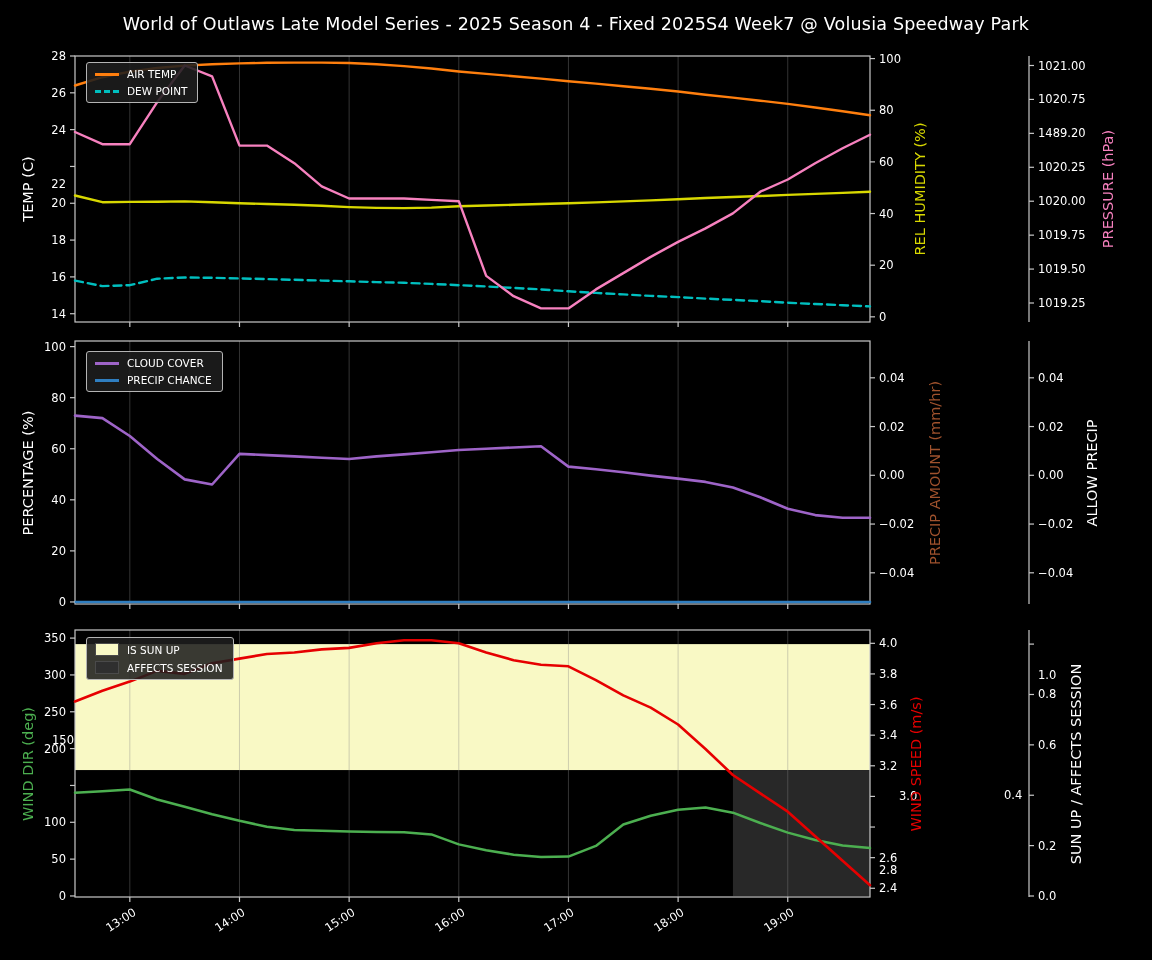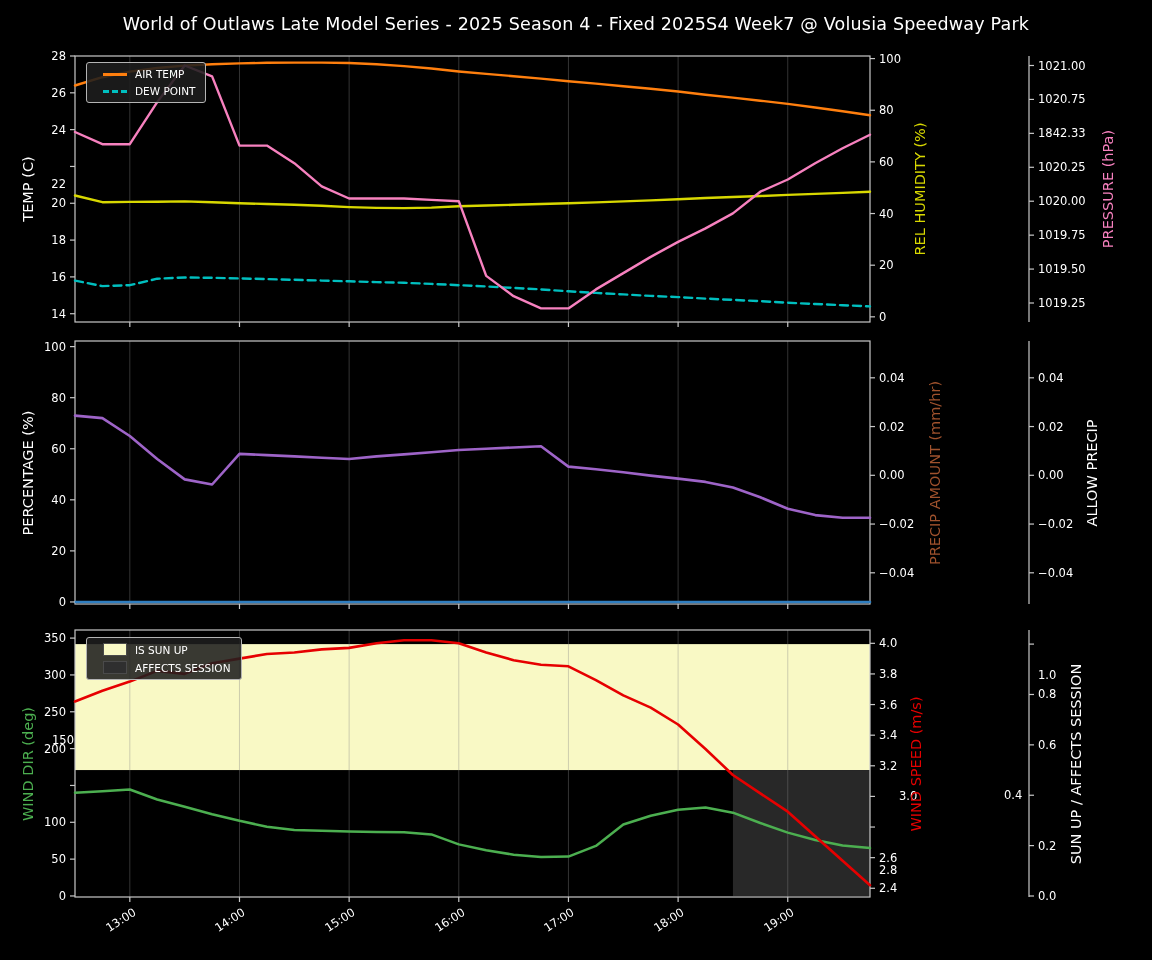"AIR TEMP" .legend { padding: 5px 10px 5px 16px -> 5px 10px 5px 8px }
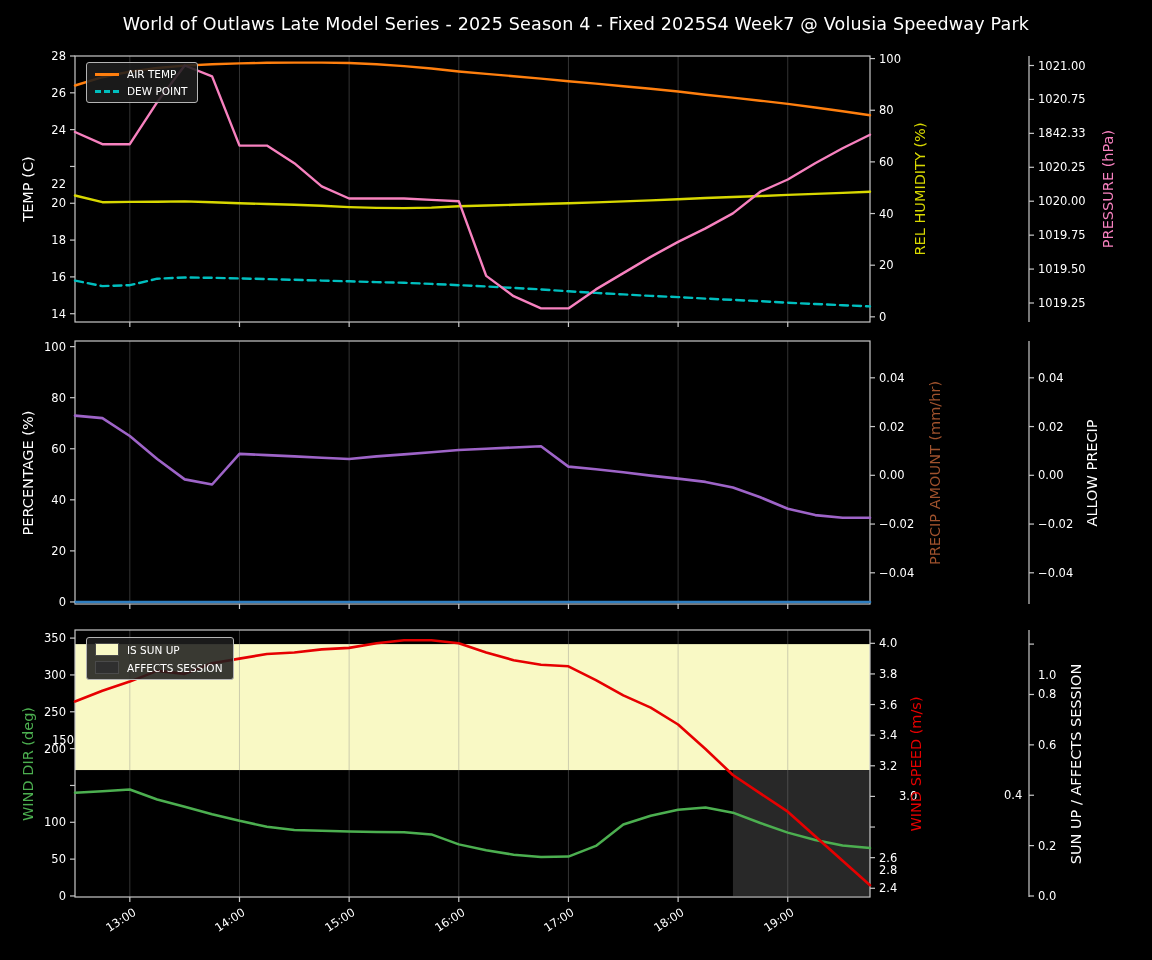"1842.33" div.ytick { text: 1842.33 -> 1489.20 }
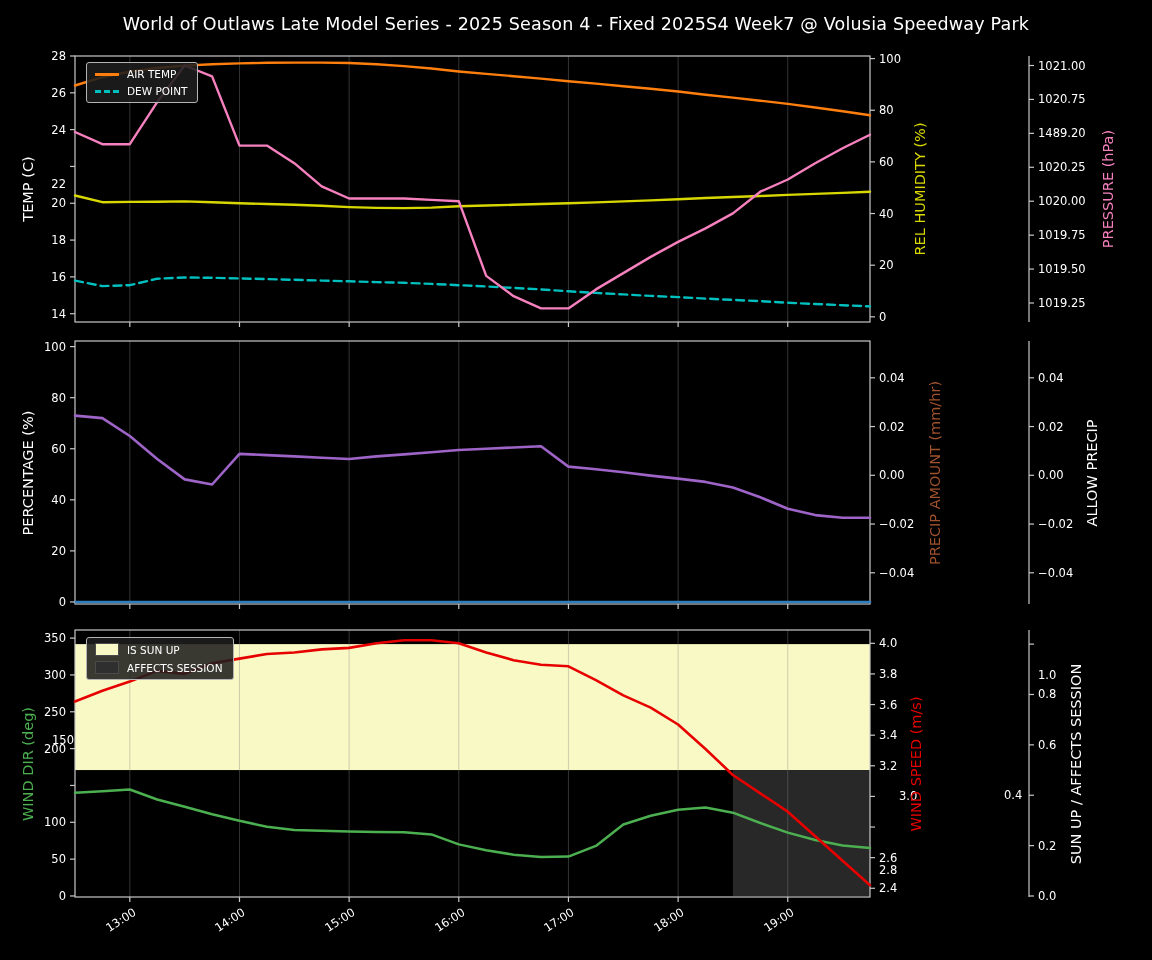"CLOUD COVER" div.legend { html: none -> <div> <div> <span></span> <span>CLOUD COVER</span> </div> <div> <span></span> <span>PRECIP CHANCE</span> </div> </div> }
